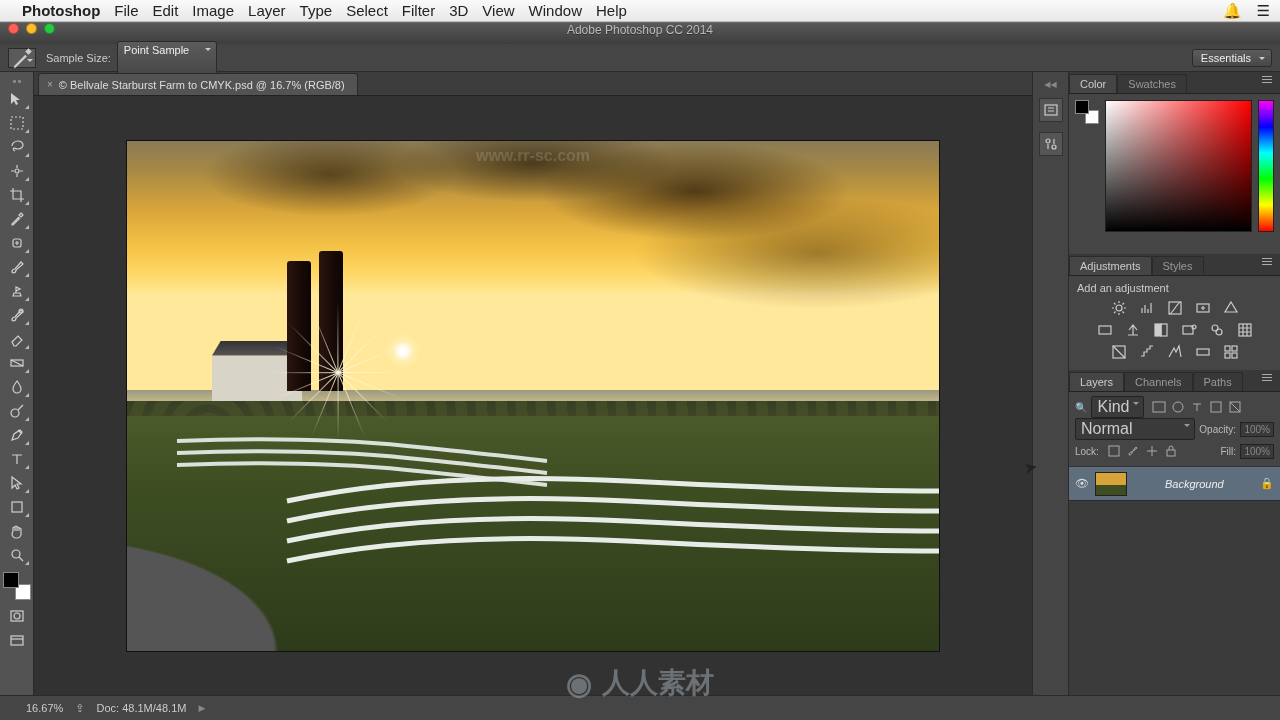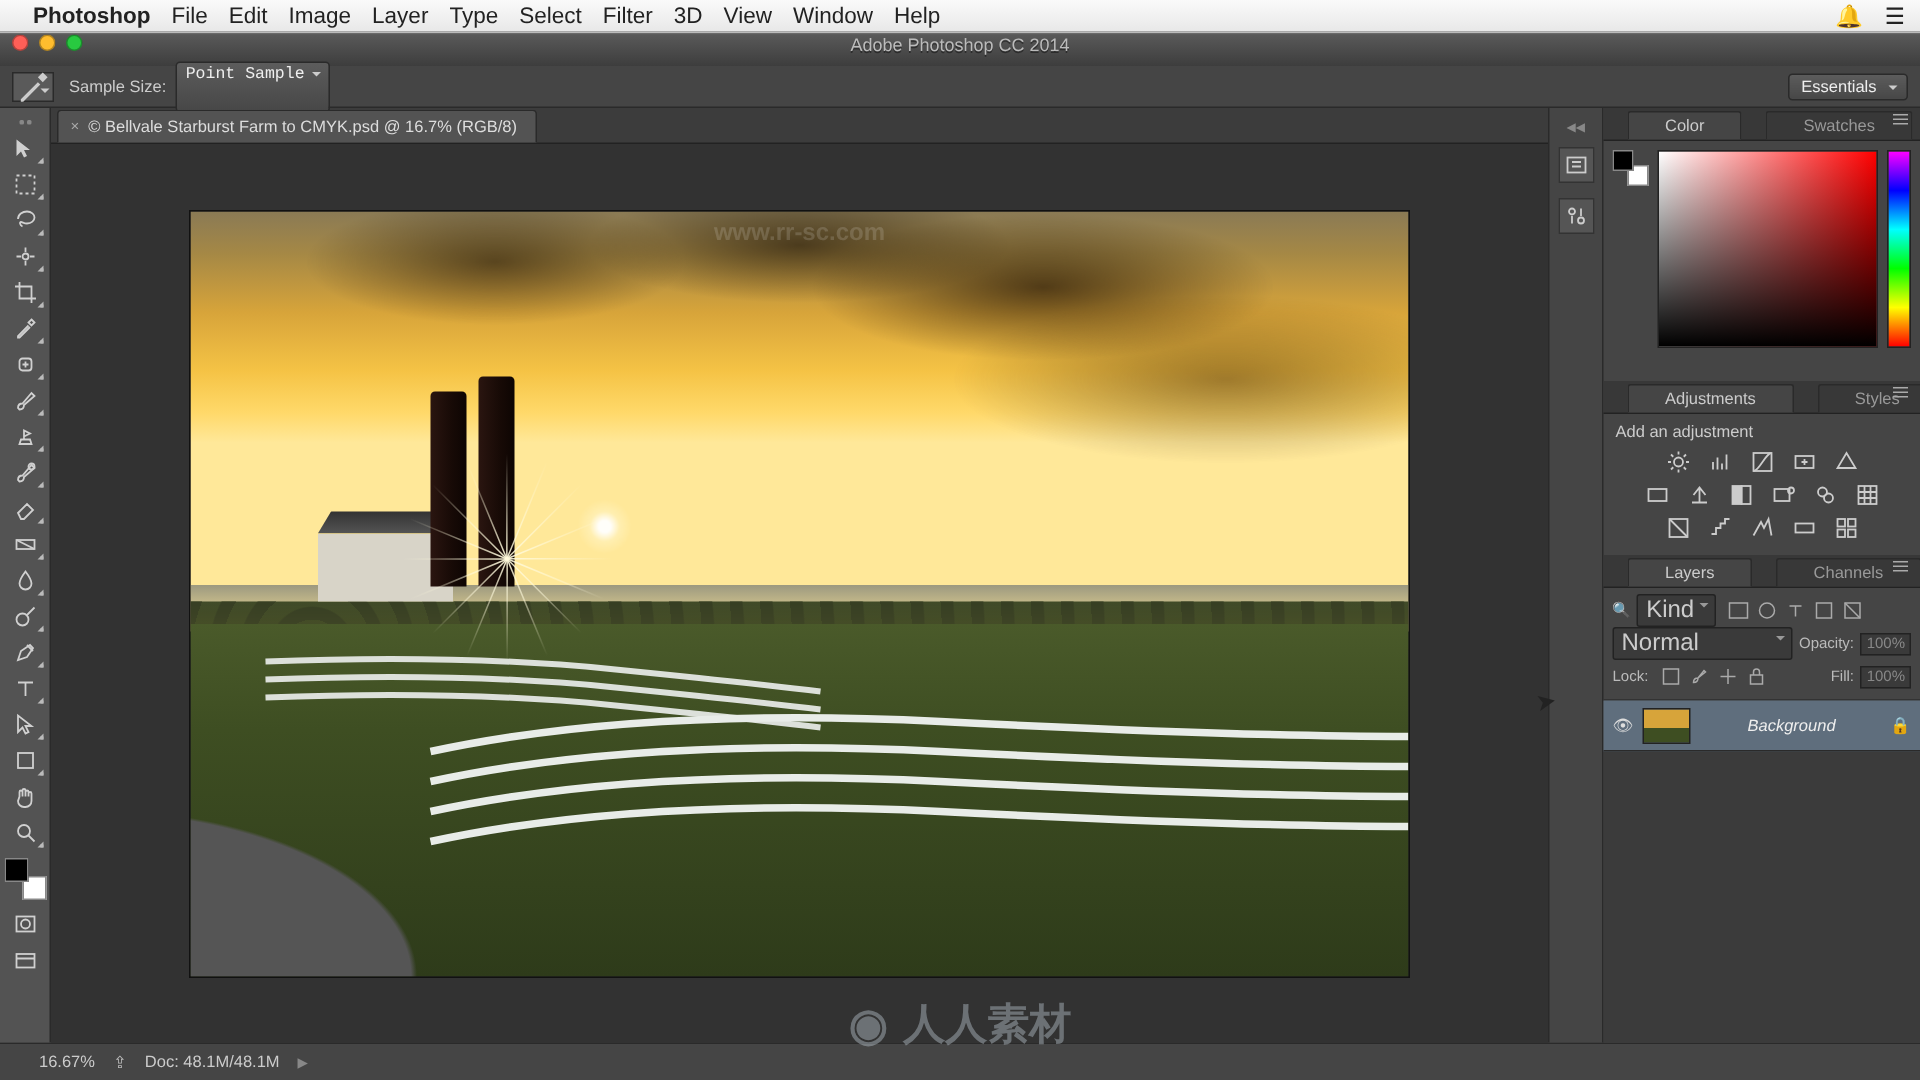"Point Sample" .options-bar .dropdown { font-family: Liberation Mono, monospace -> none }
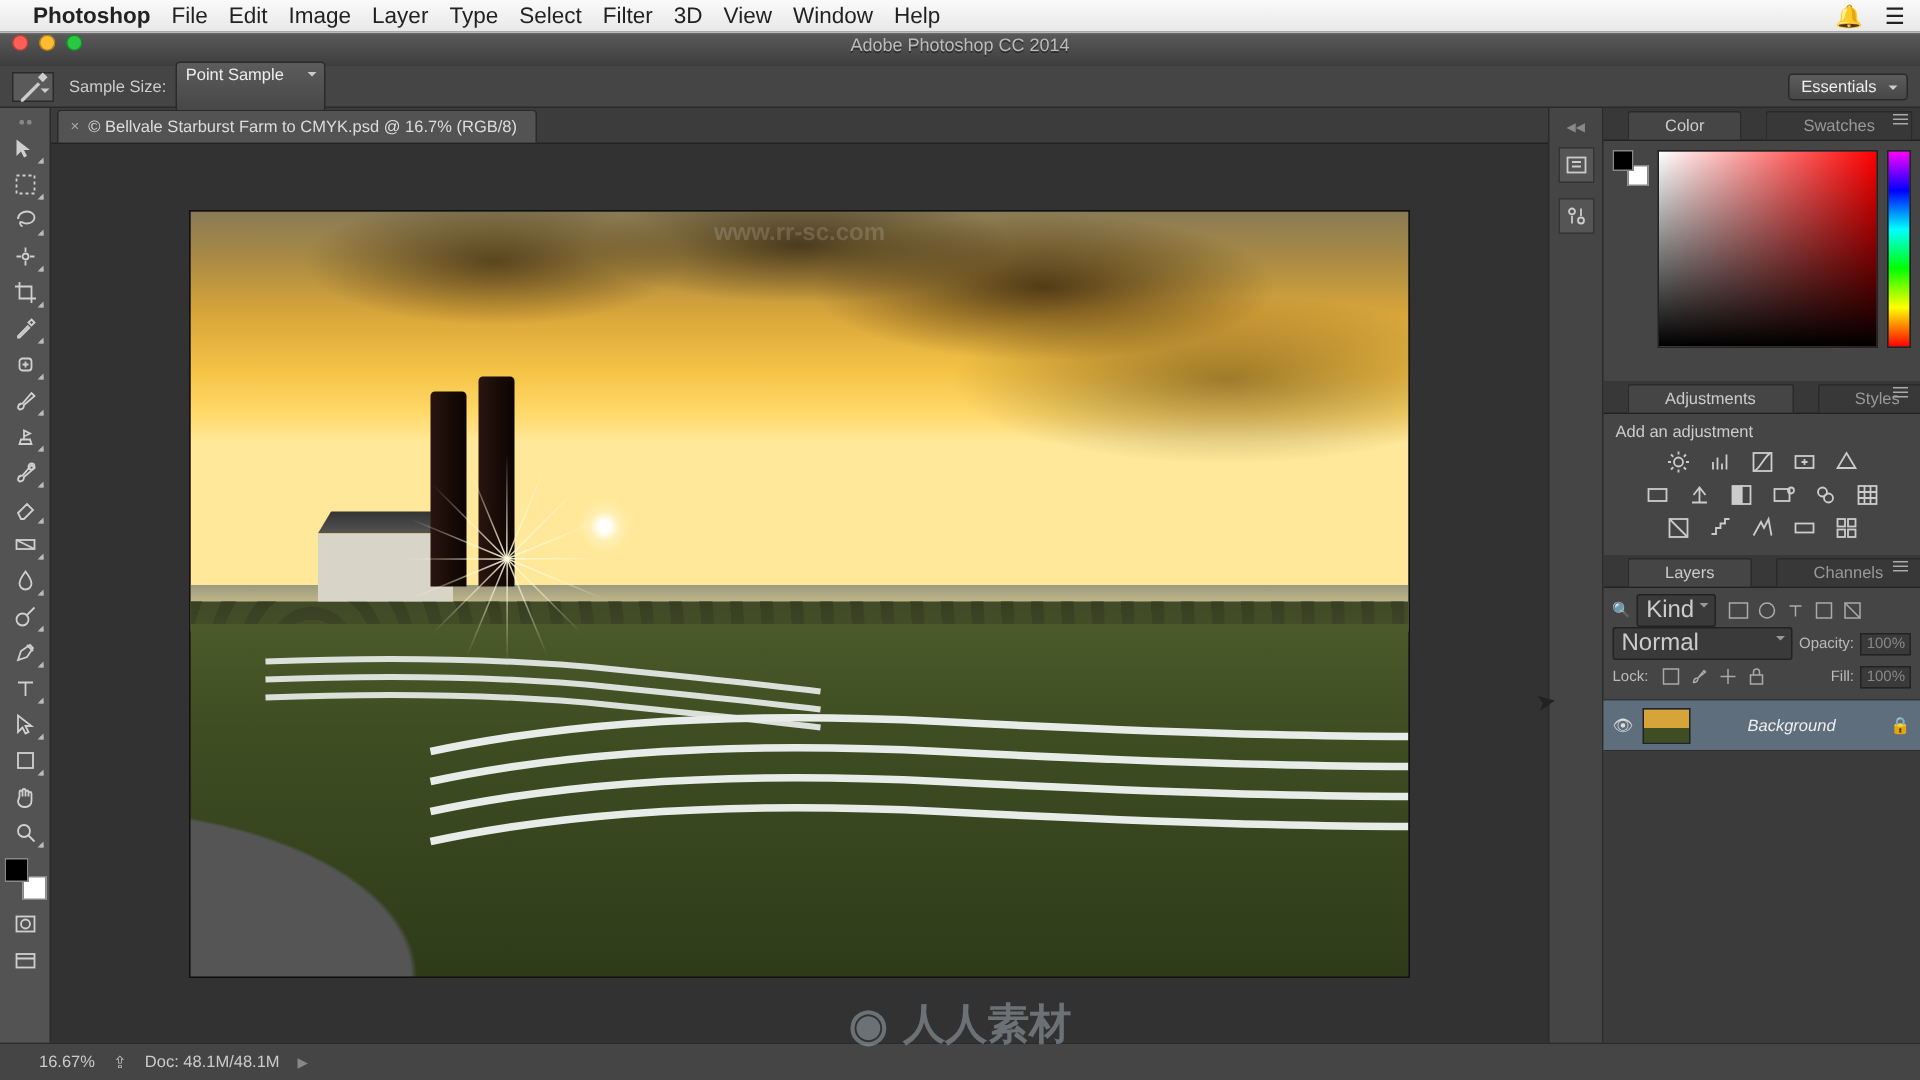"Color" .panel-tab { margin-left: 16px -> 0; padding: 3px 24px -> 3px 10px }
